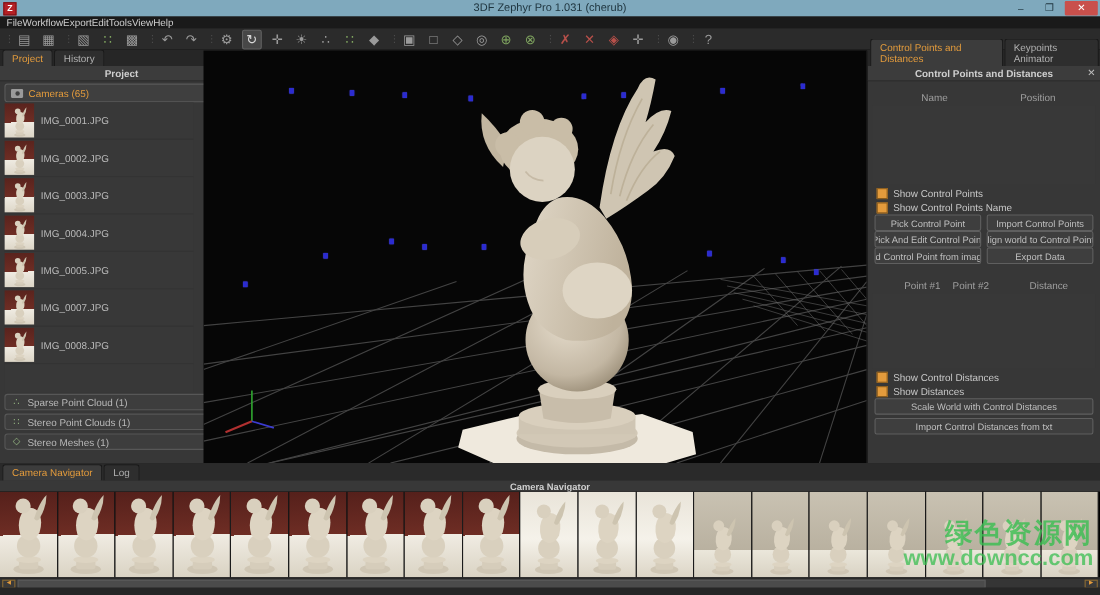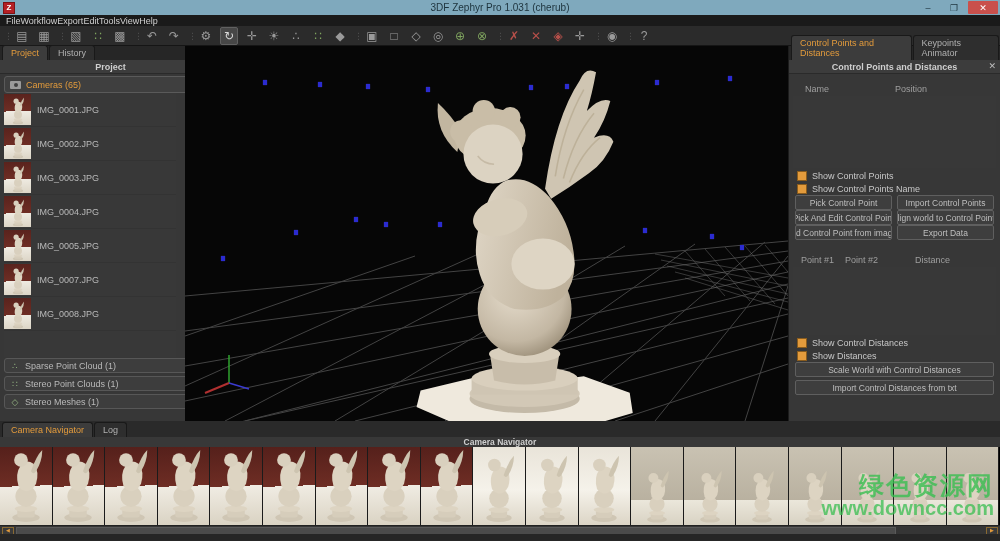"Name" .col-row { justify-content: none -> center }
